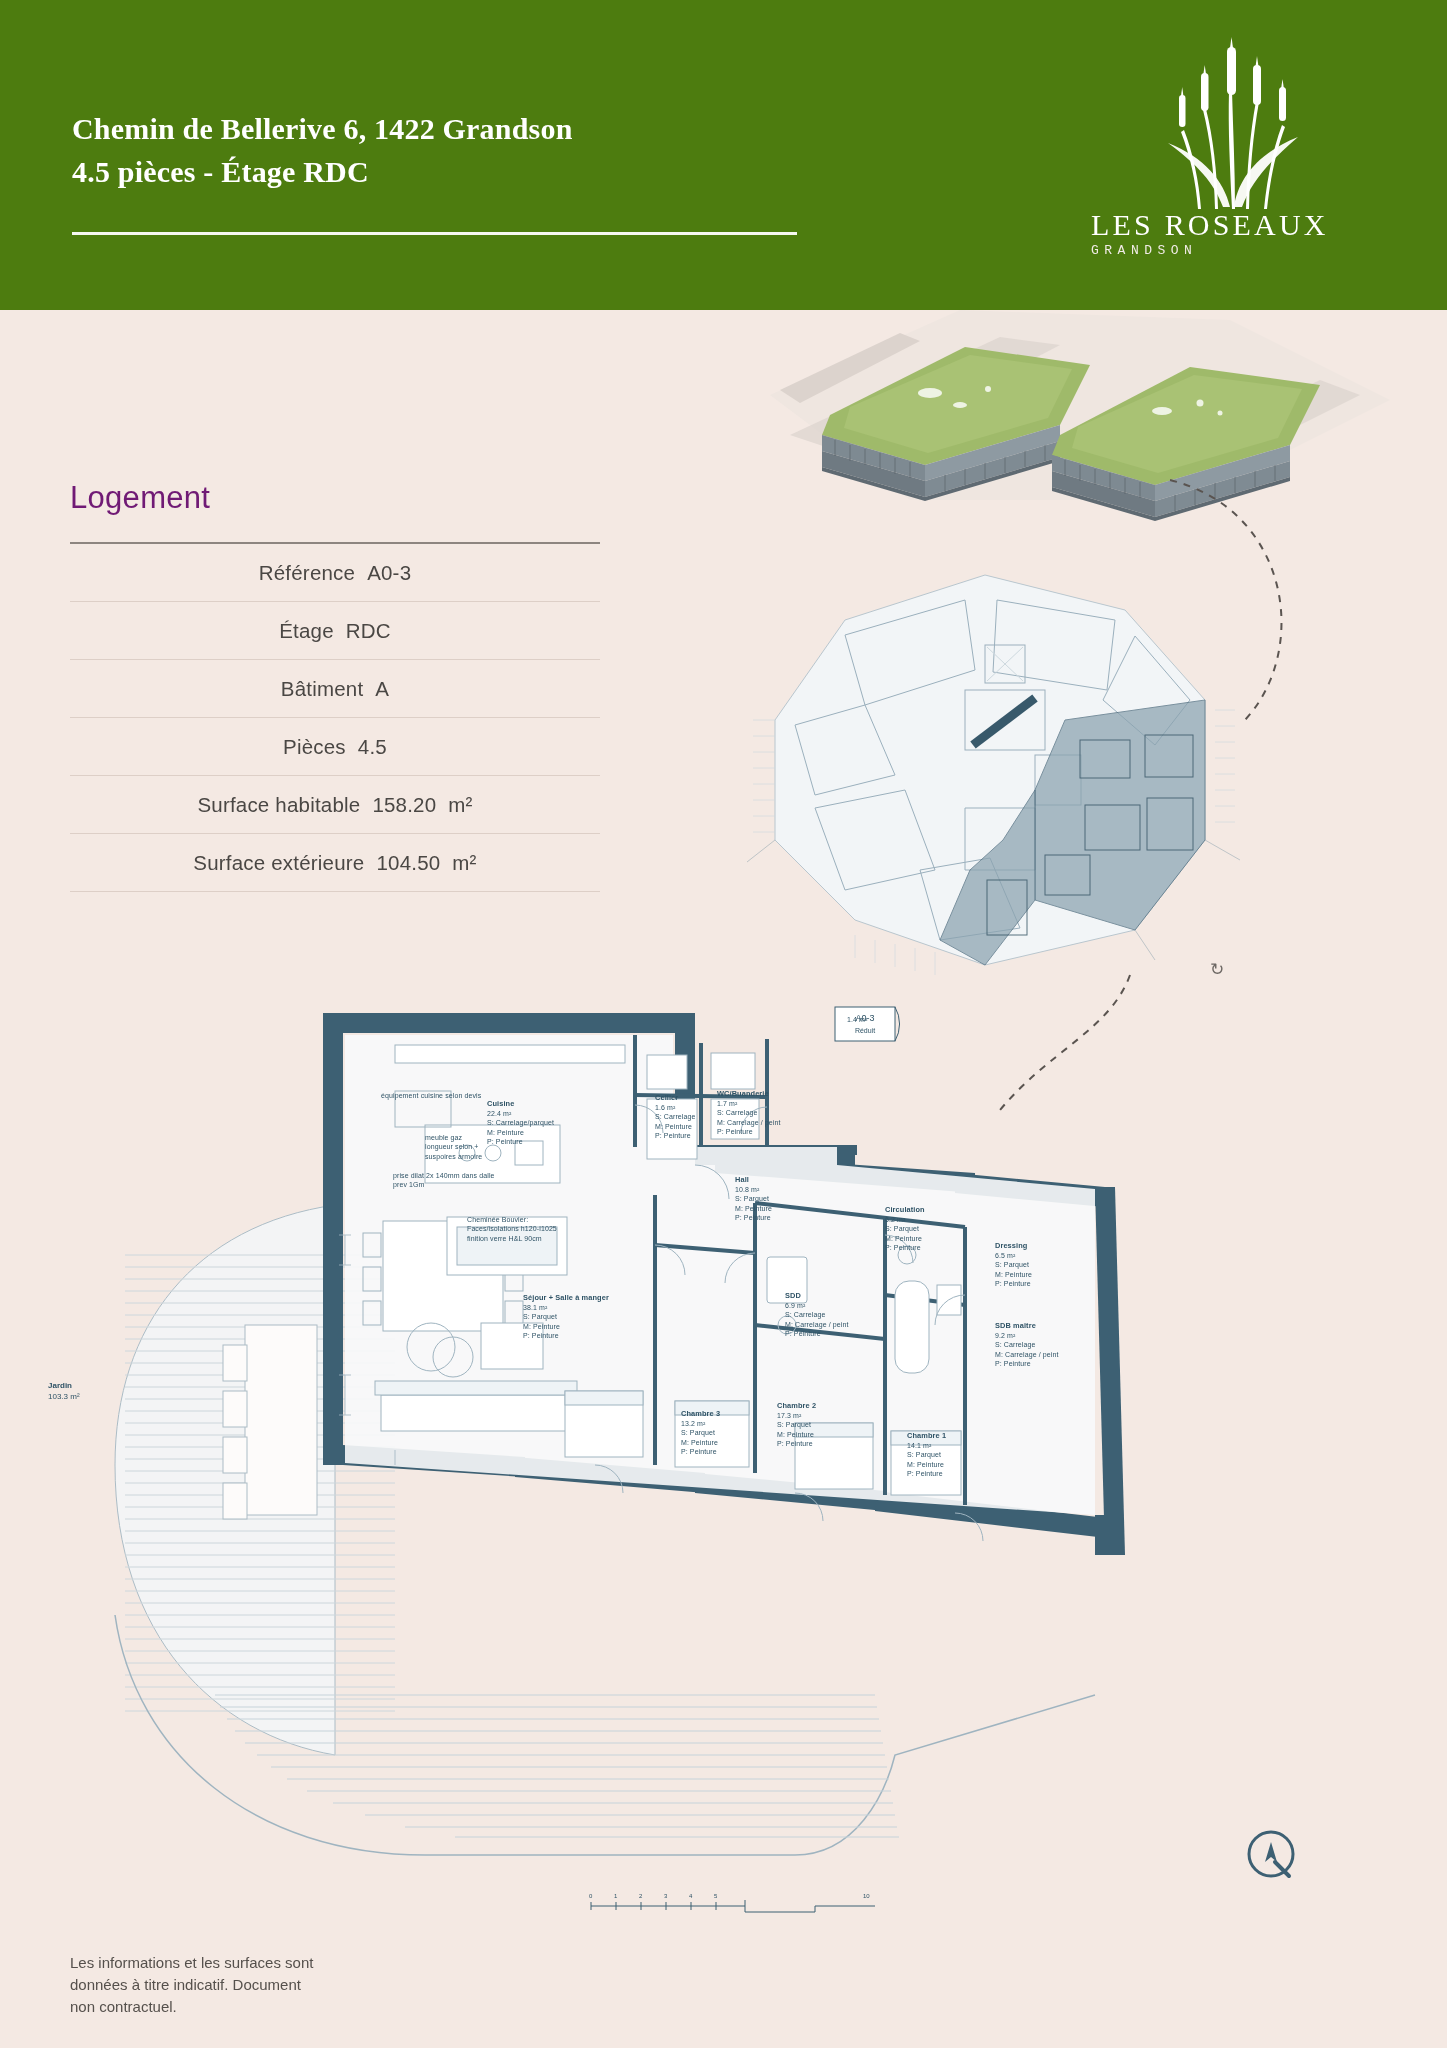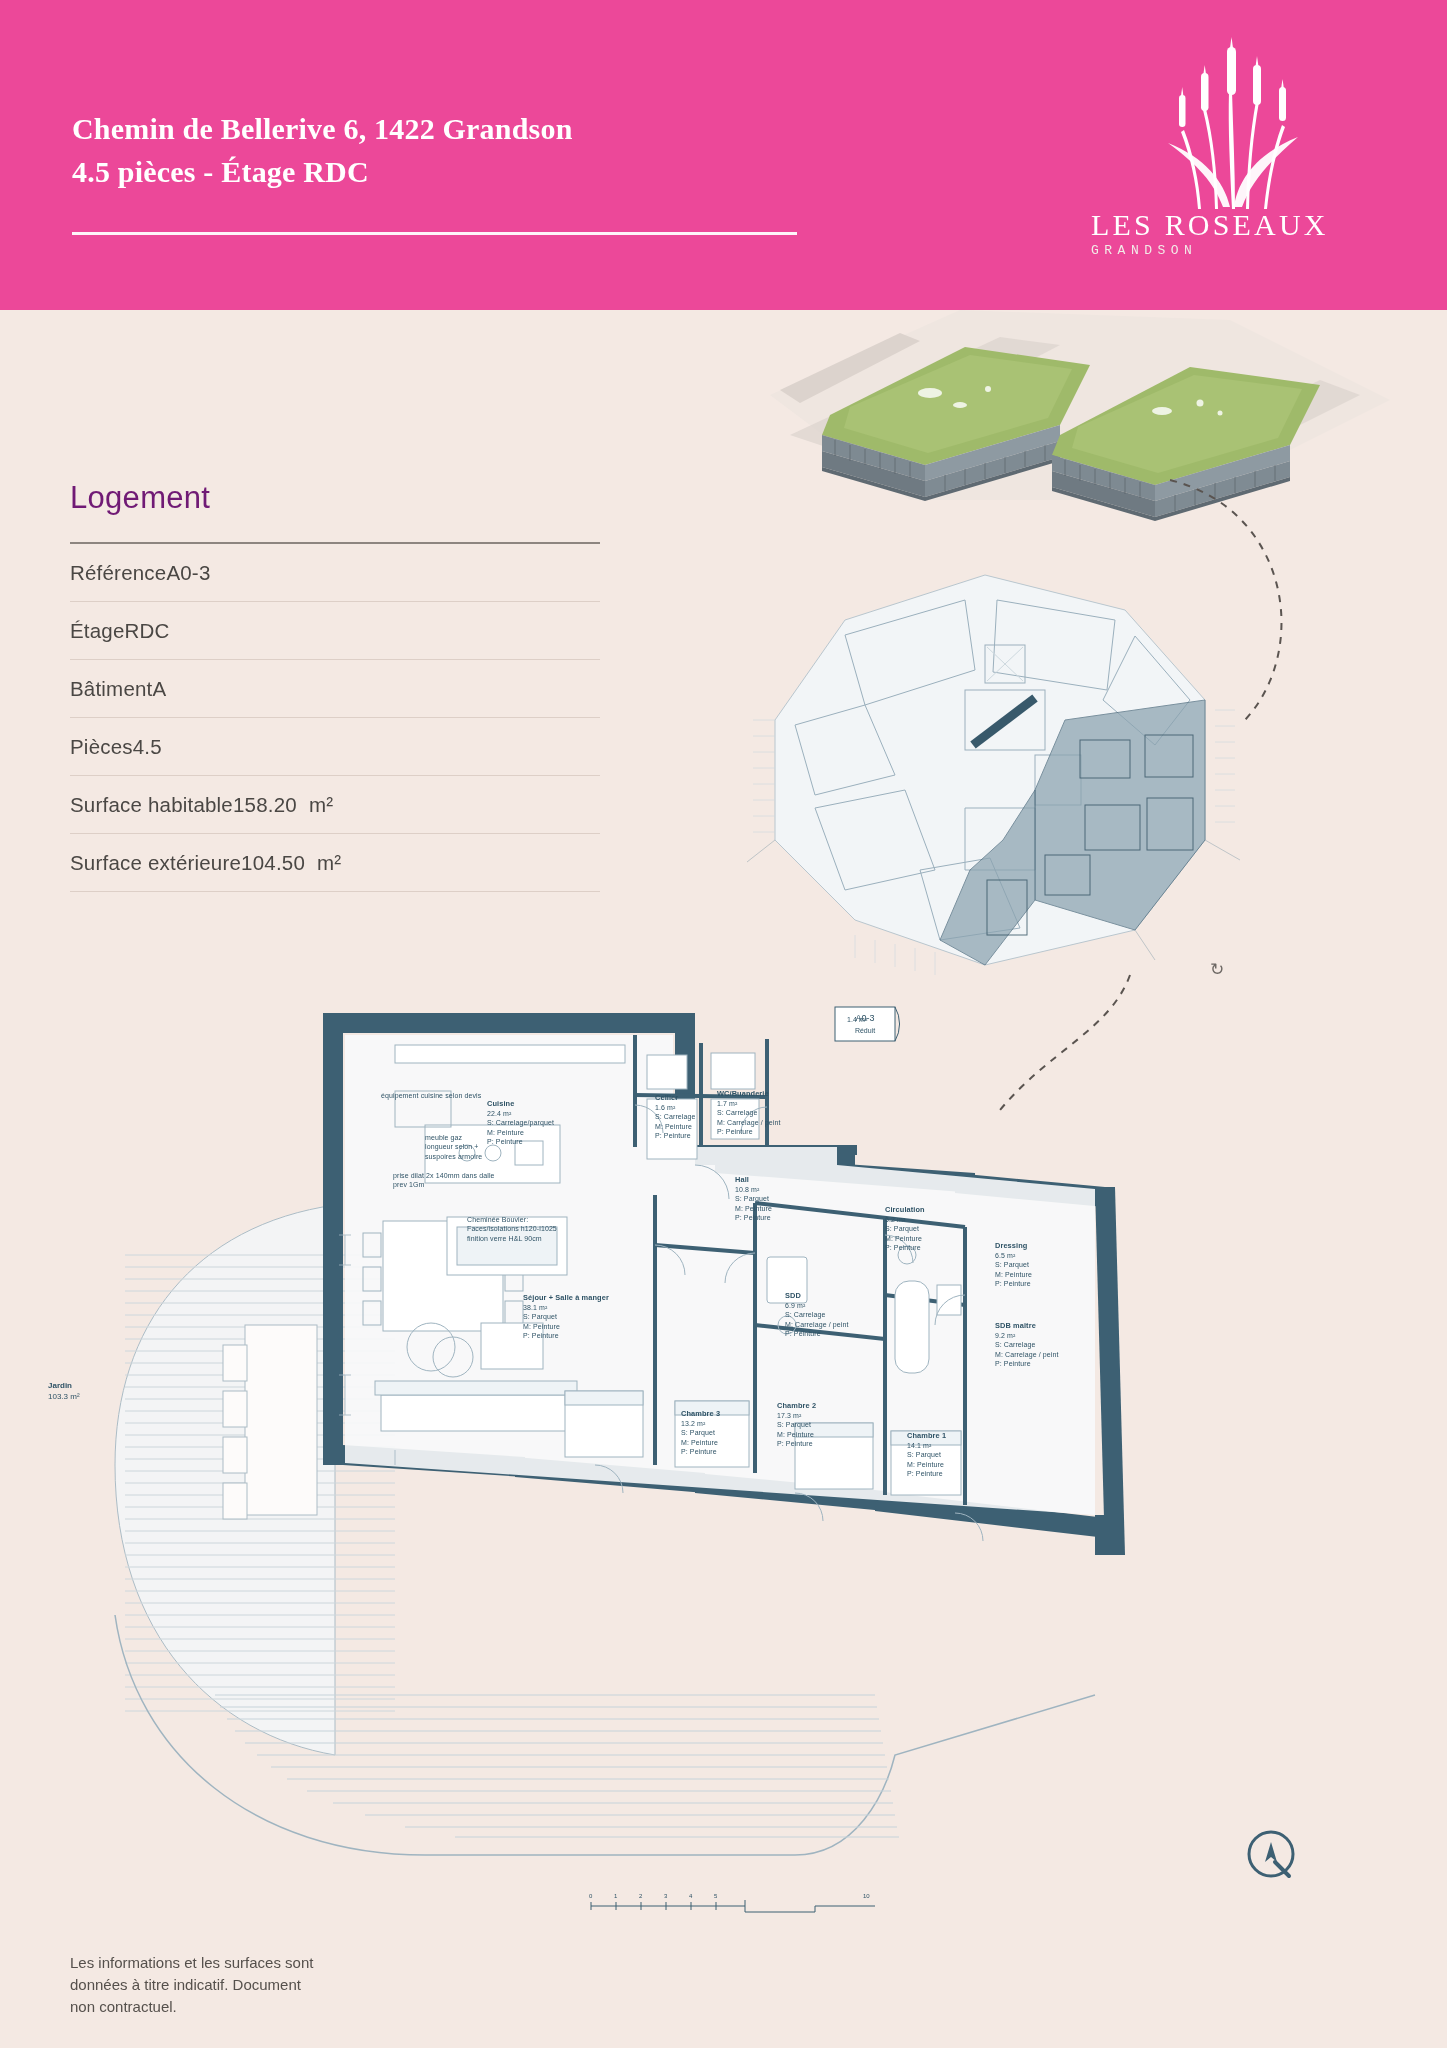"Chemin de Bellerive 6, 1422" .header { background: #ec4899 -> #4d7c0f }
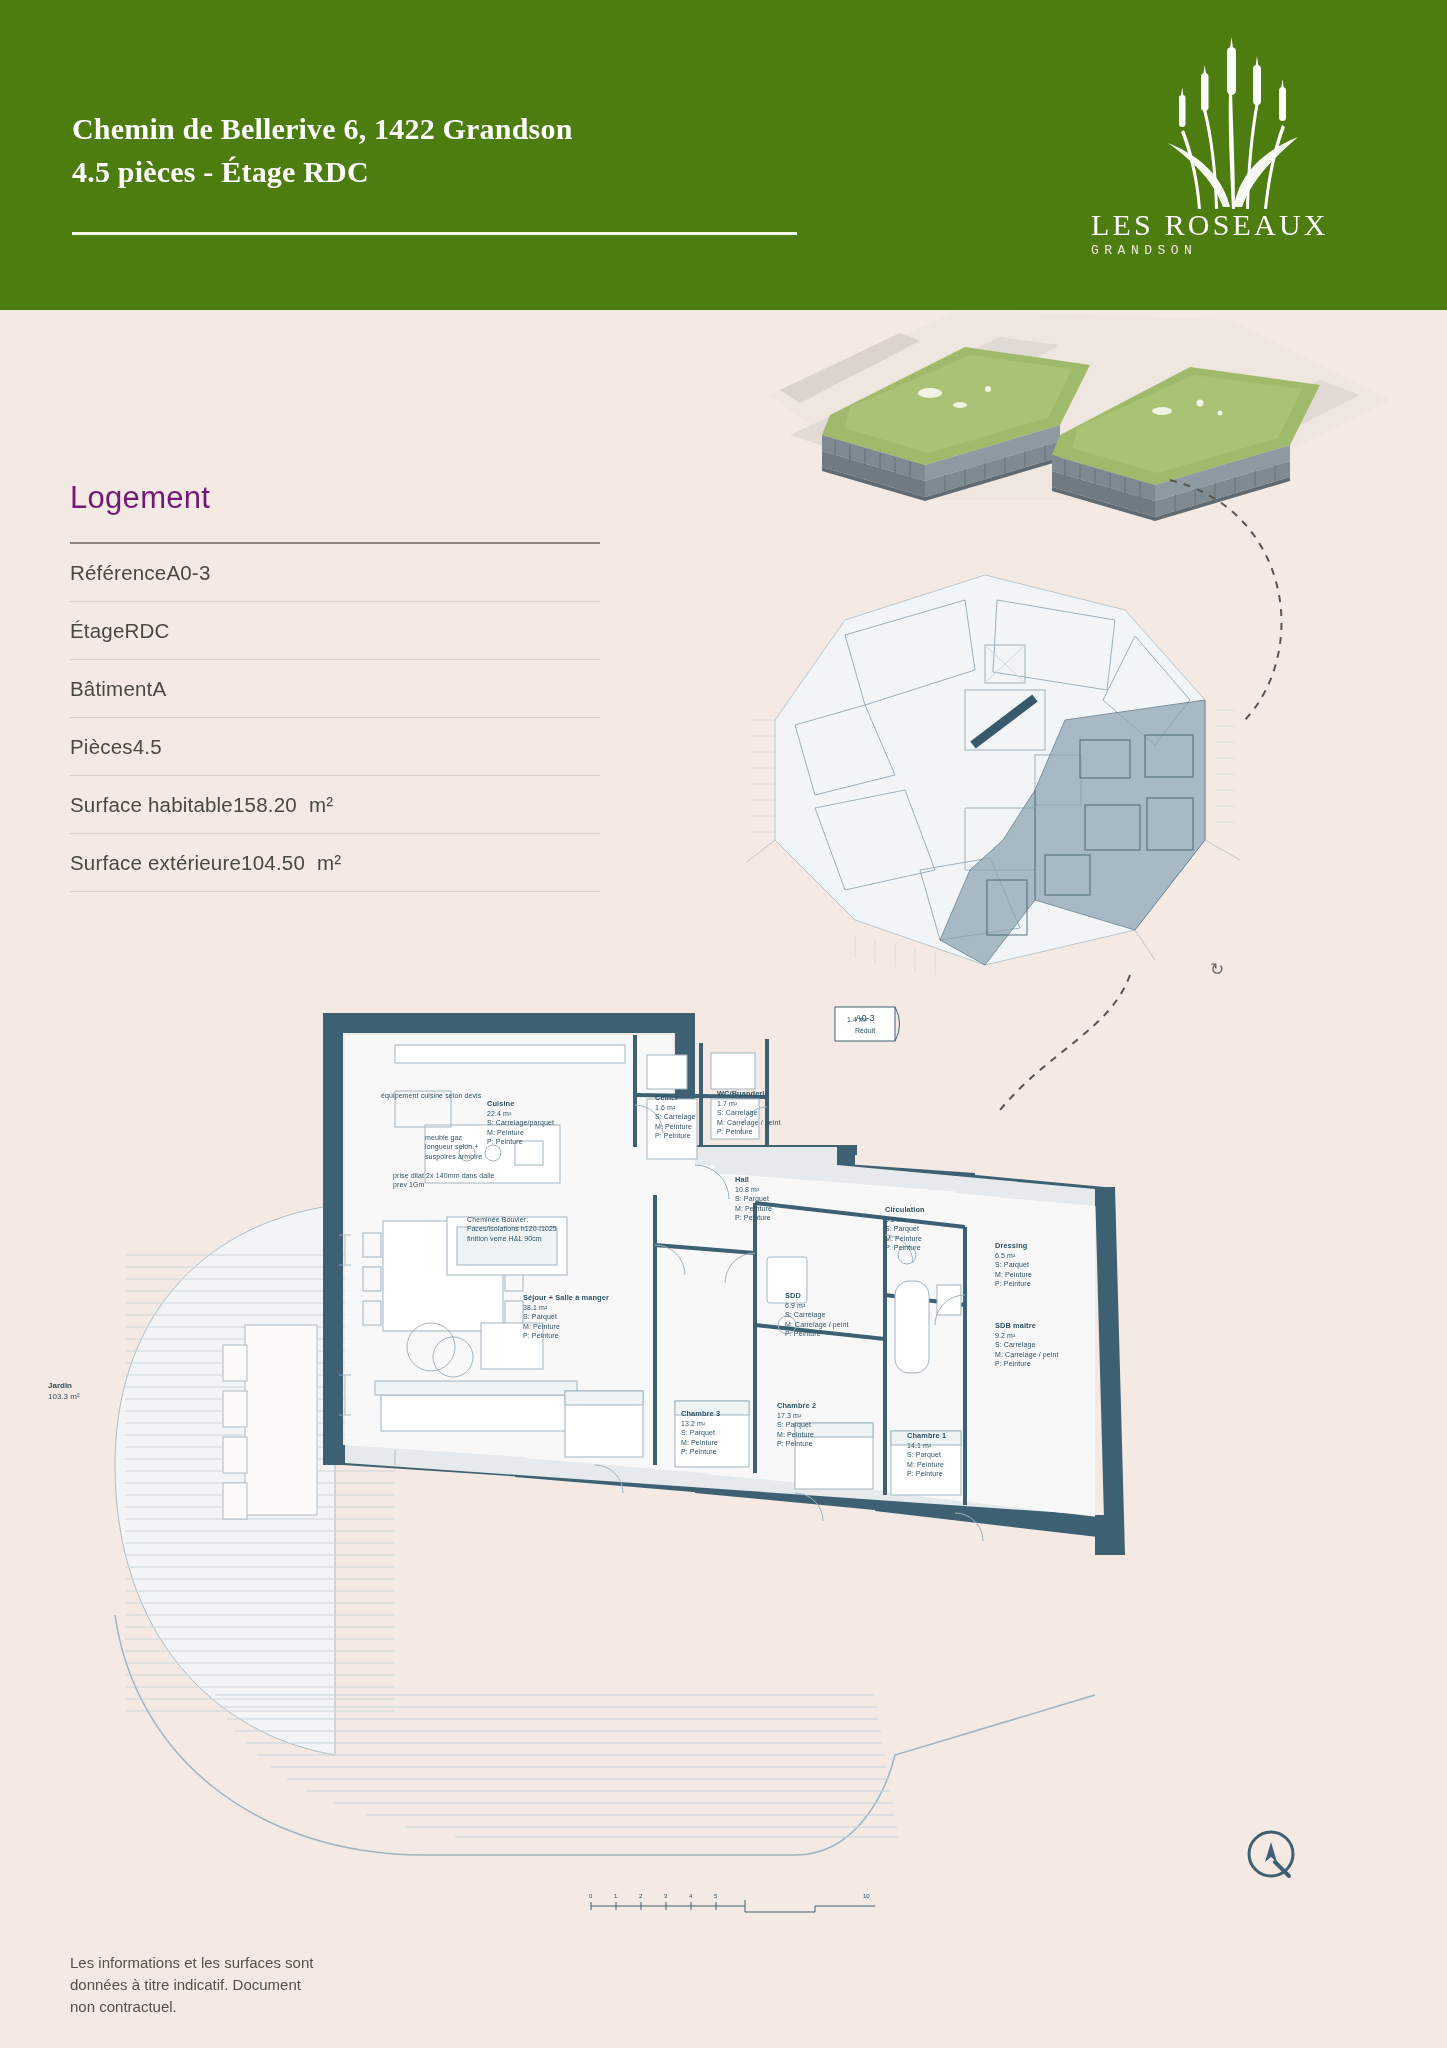"Référence" .spec-row { gap: none -> 12px; justify-content: flex-start -> center }
